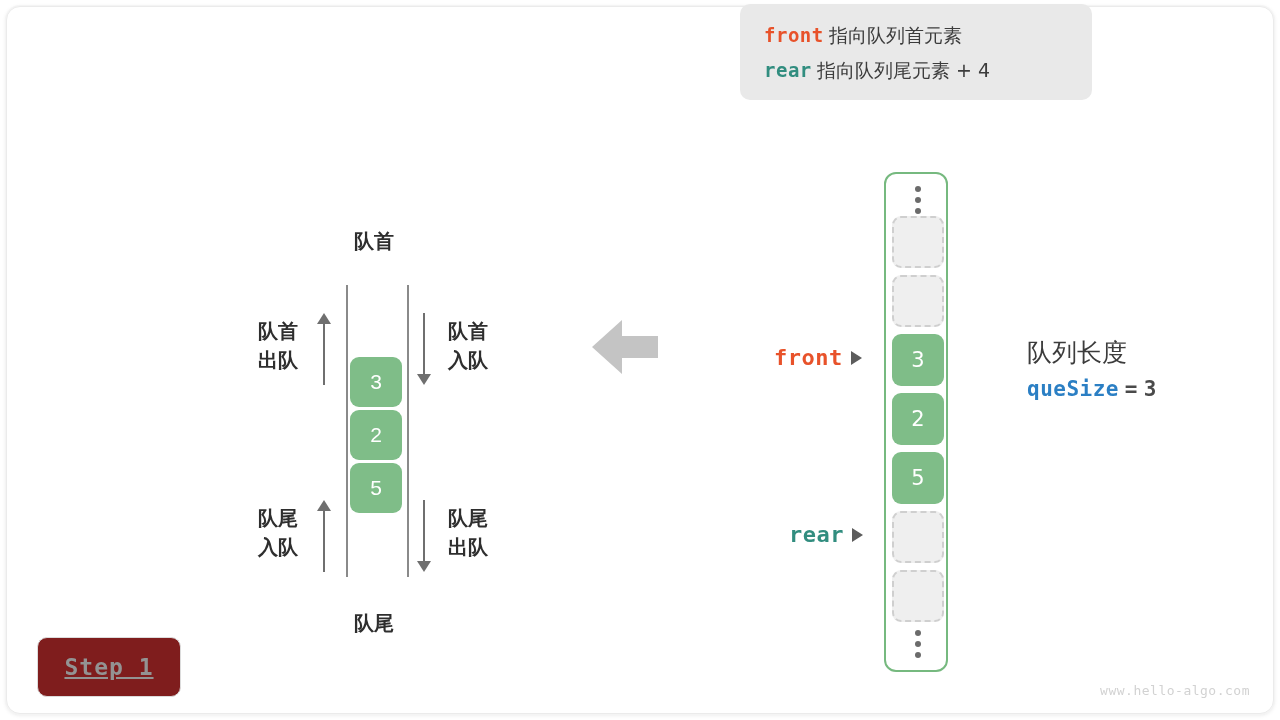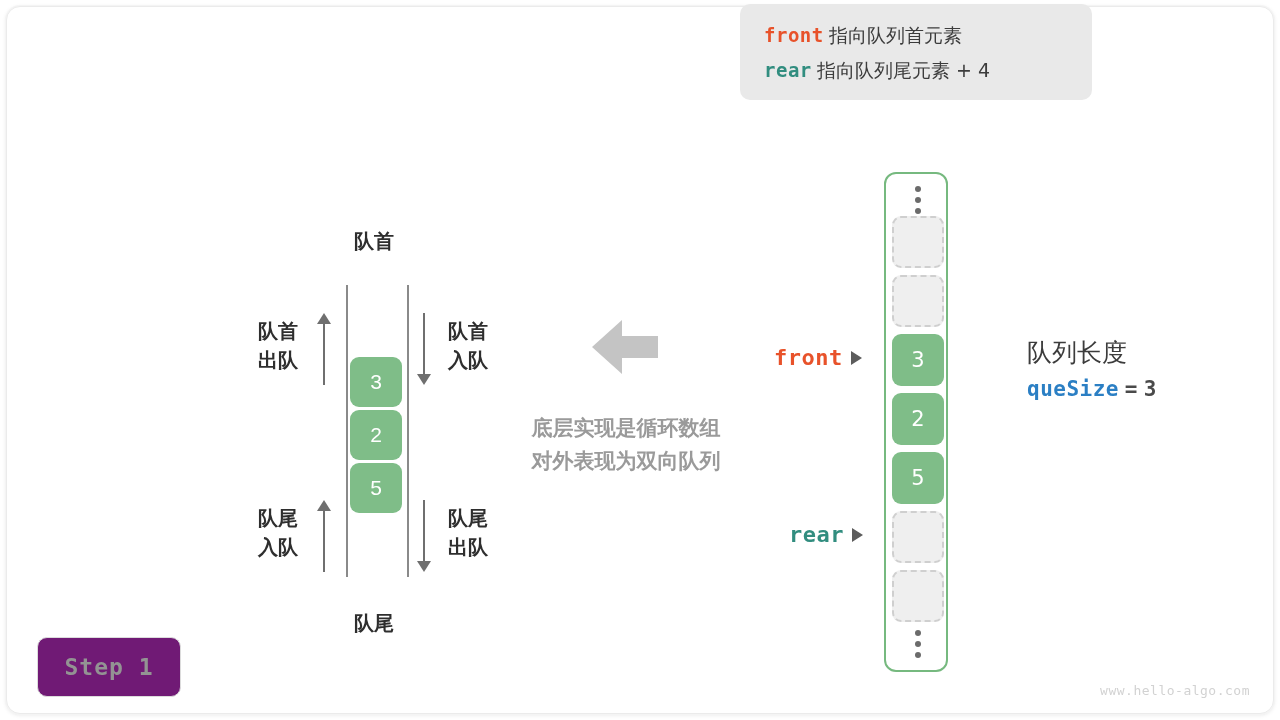"底层实现是循环数组" div.caption { html: <div> <div>底层实现是循环数组</div> <div>对外表现为双向队列</div> </div> -> none }
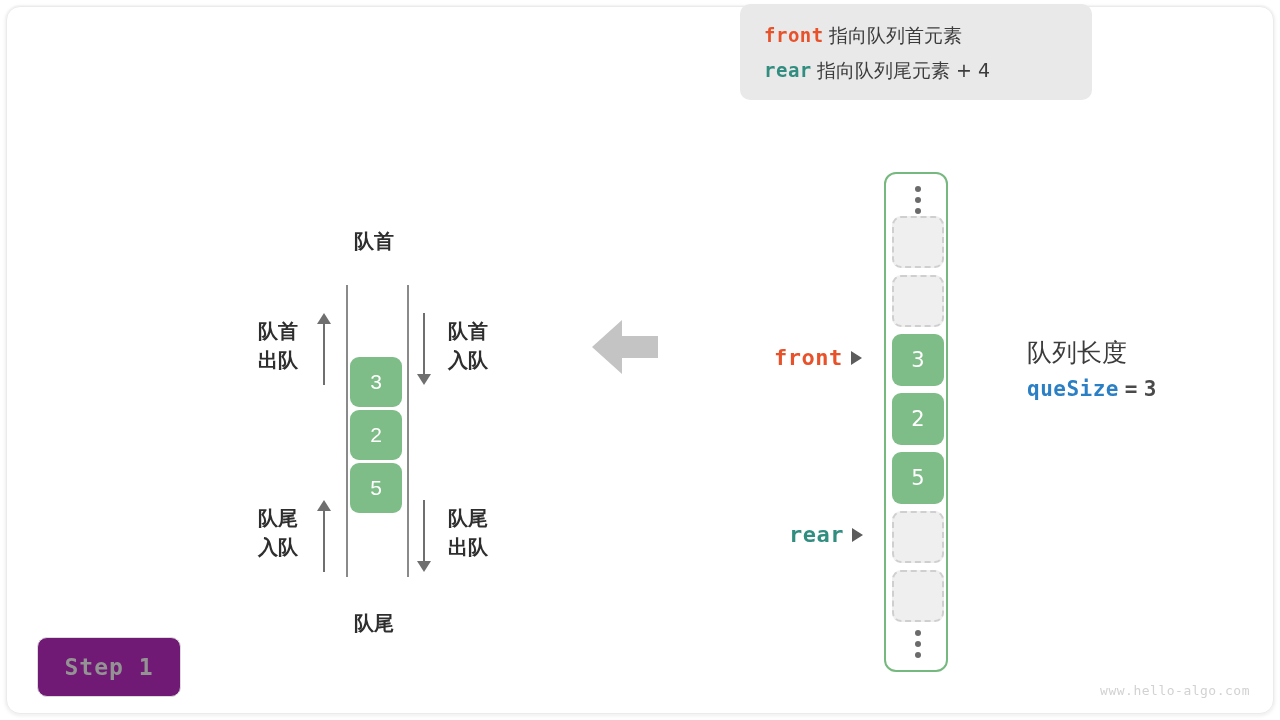"Step 1" .step-badge { background: #701a75 -> #7f1d1d; text-decoration: none -> underline }
